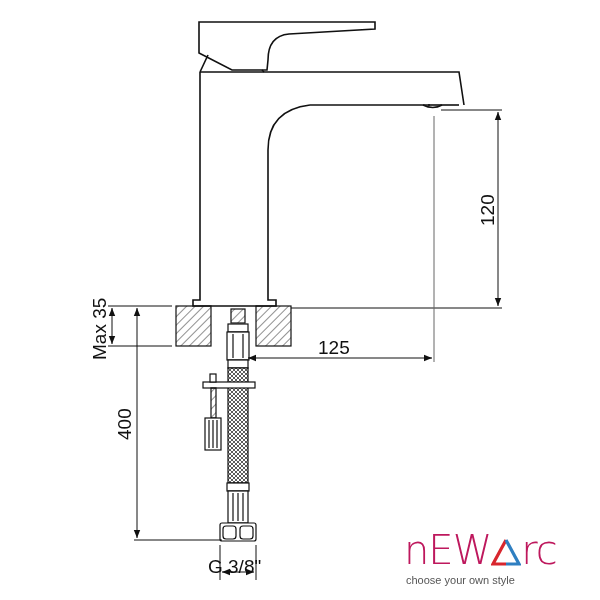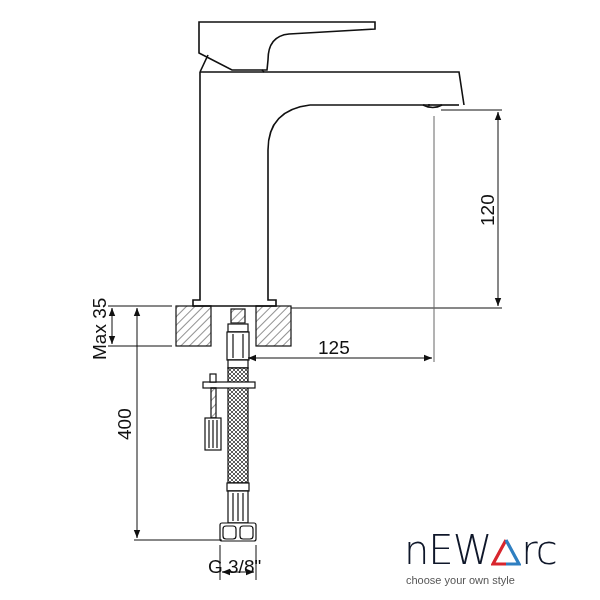"nEW rc" .logo-word { color: #0f172a -> #be185d }
